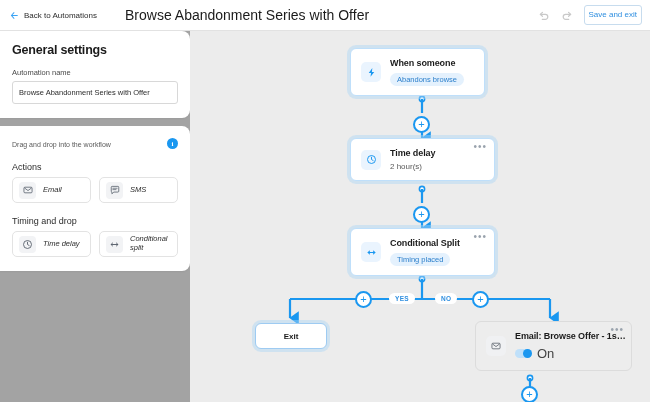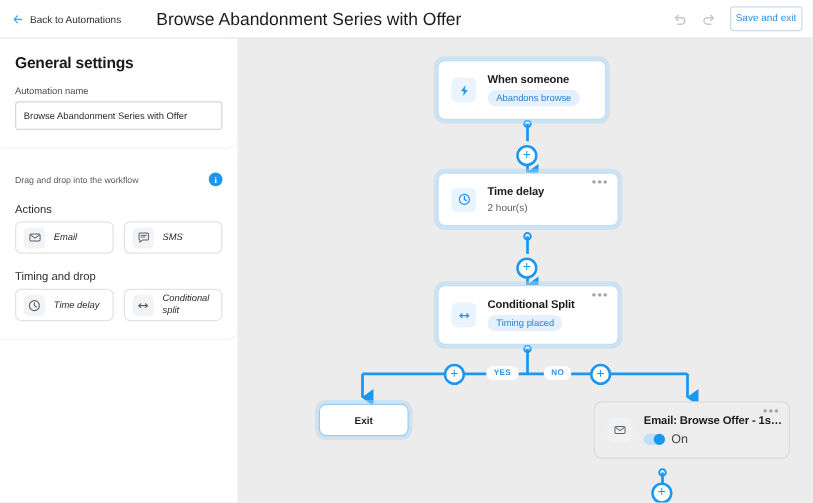"Back to Automations" .app { background: #ffffff -> #a3a3a3 }
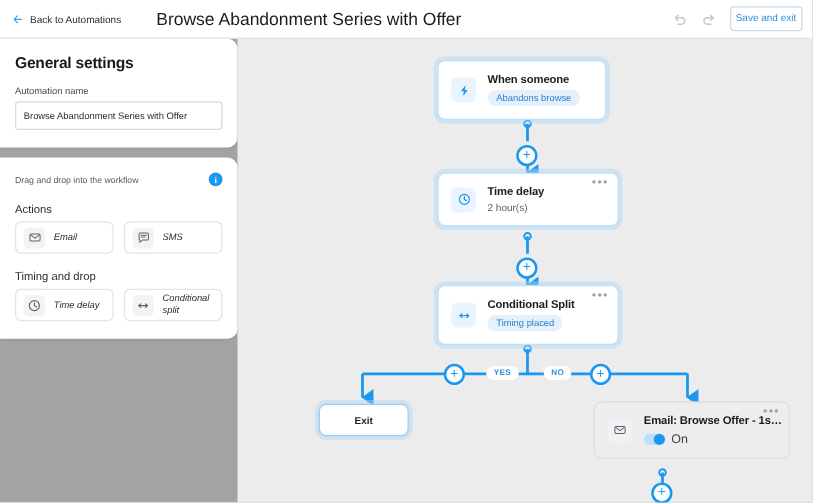"On" .toggle-label { font-size: 10px -> 13px }
